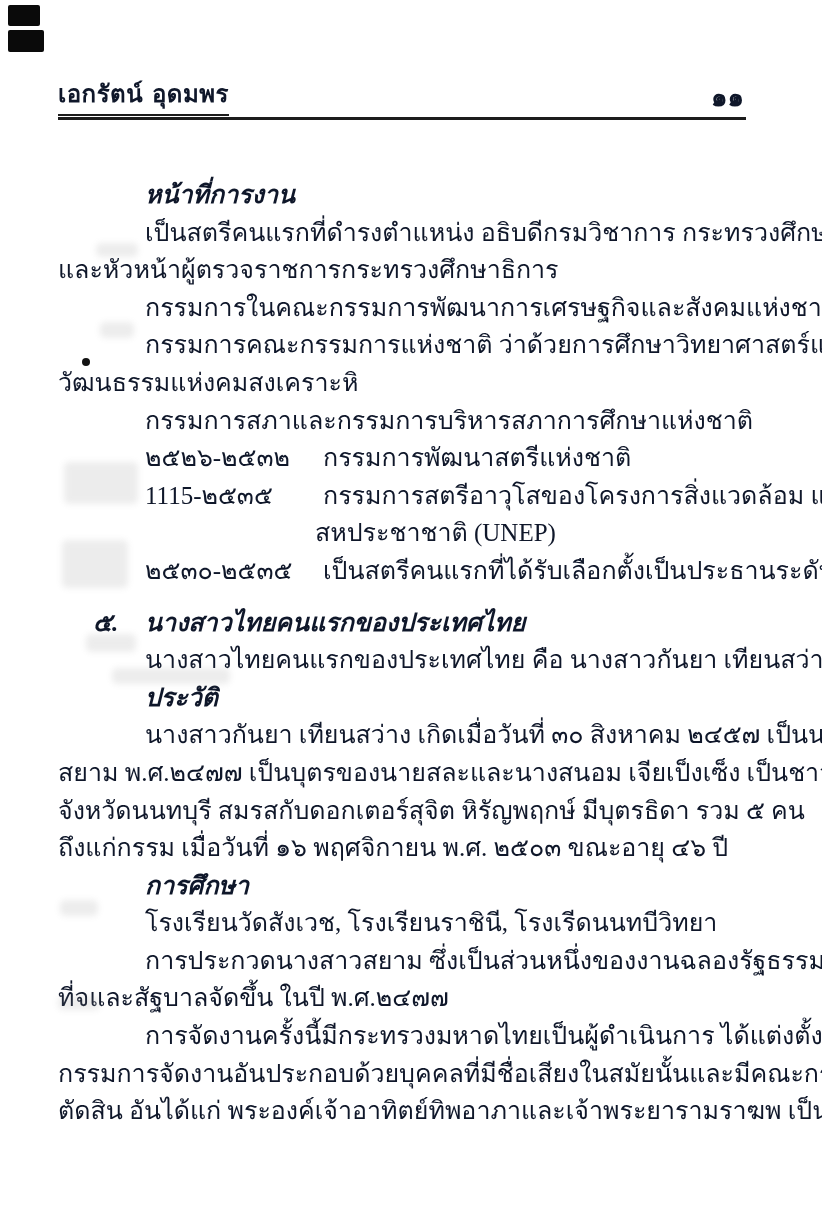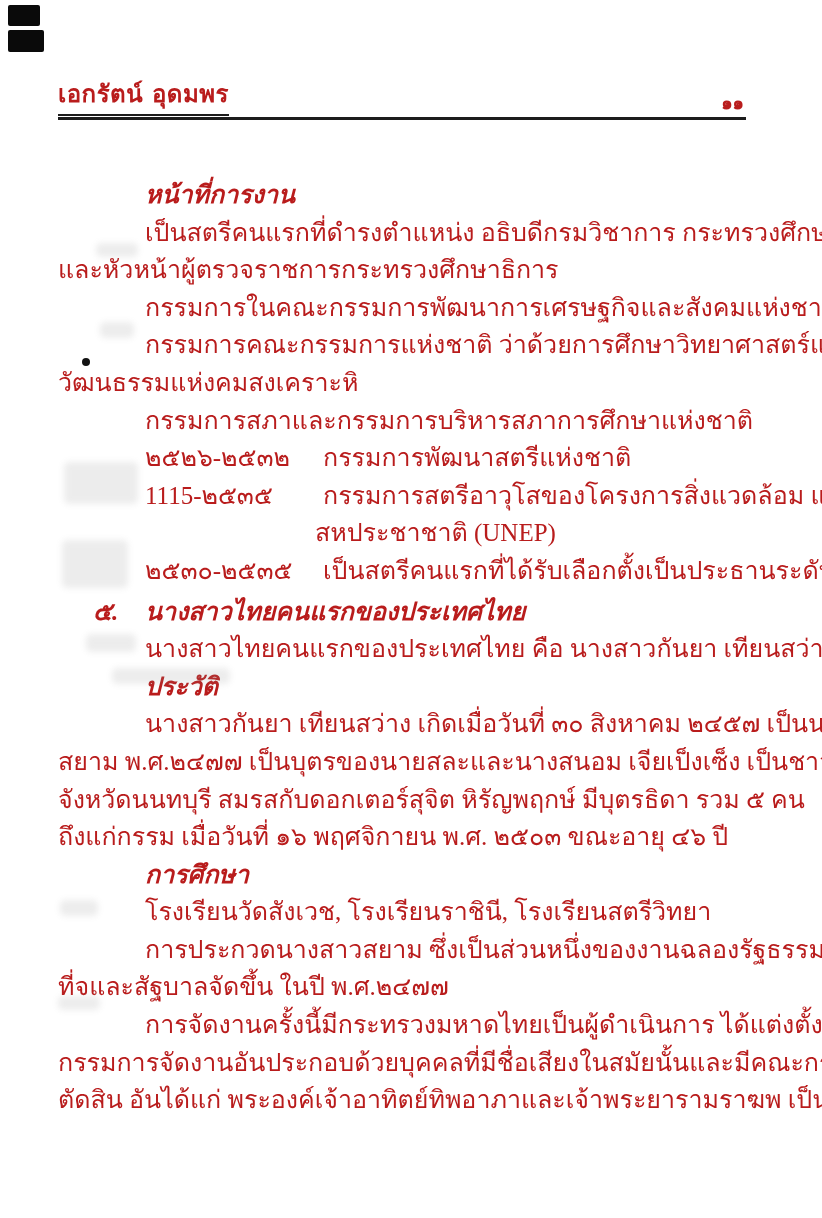"เอกรัตน์ อุดมพร" .page { color: #b91c1c -> #0f172a }
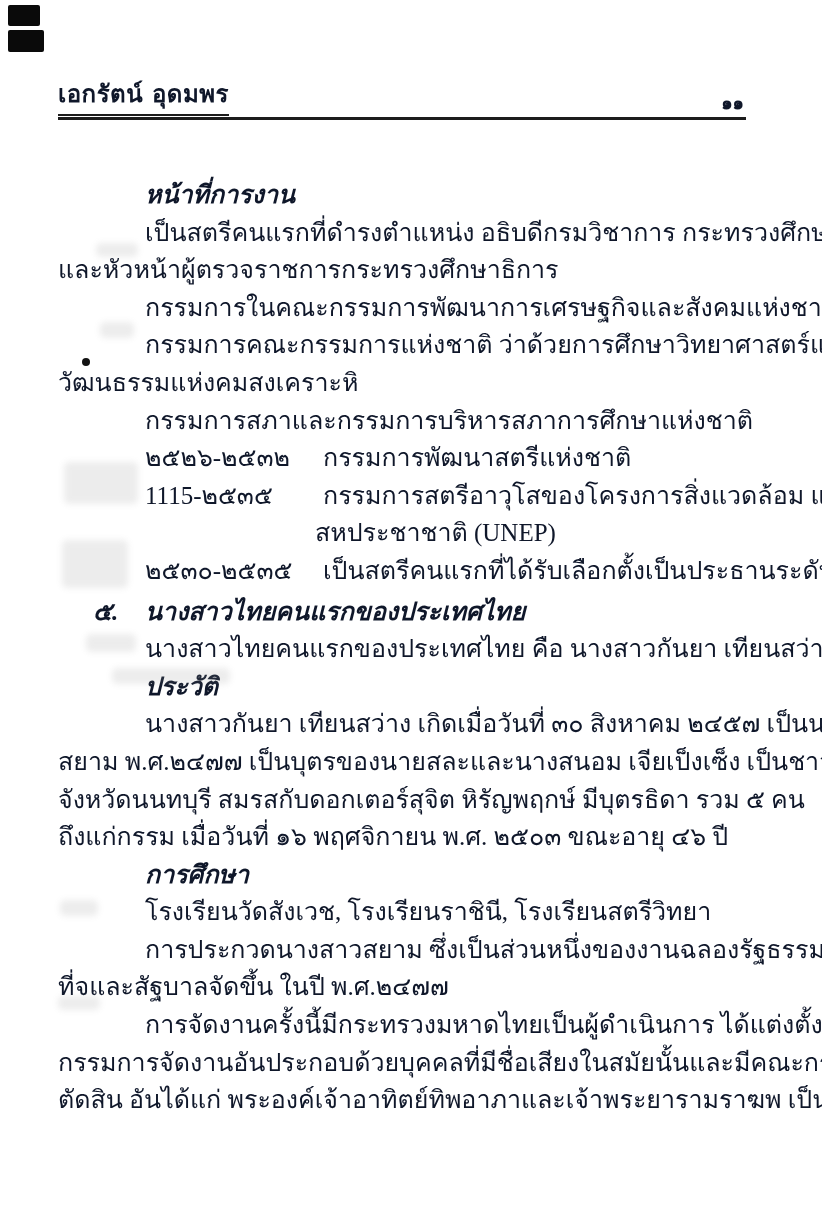"๑๑" .pagenum { font-size: 18px -> 26px }
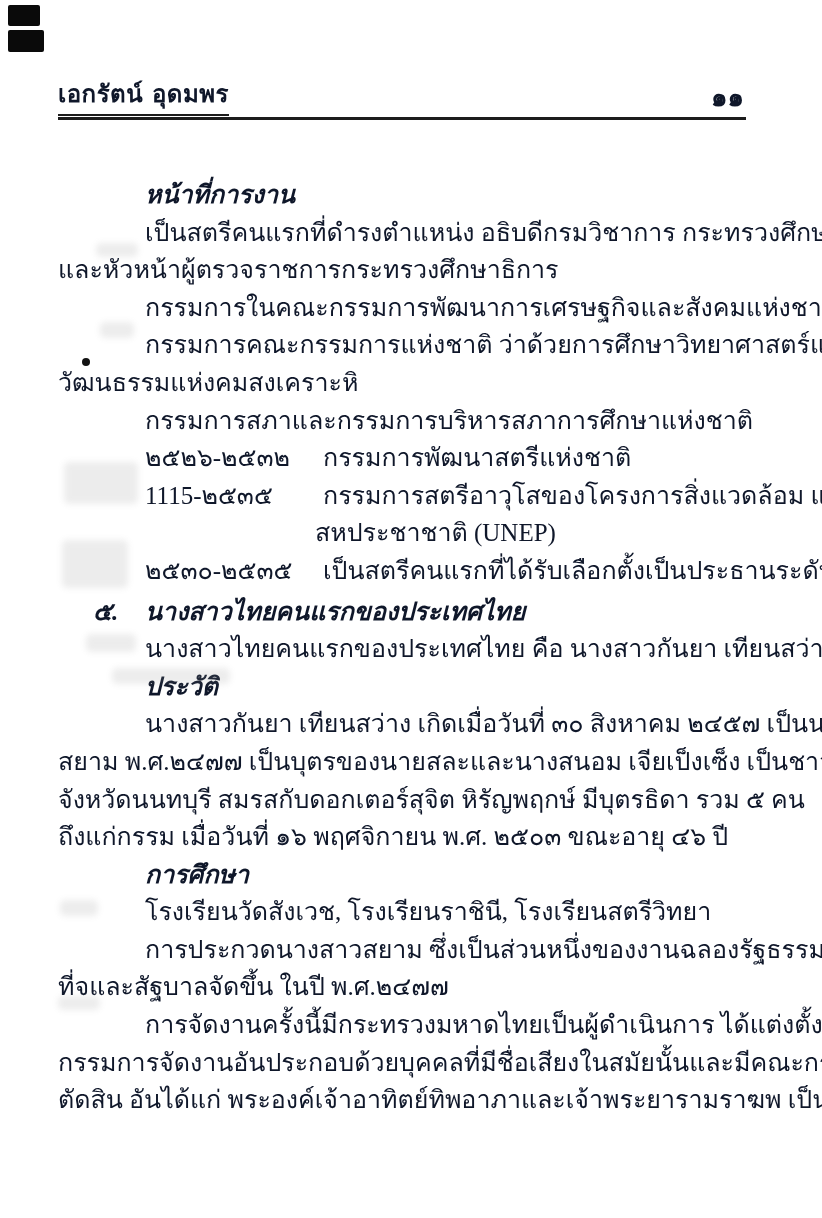"๕. นางสาวไทยคนแรกของประเทศไทย" .gap-before { margin-top: 3px -> 14px }
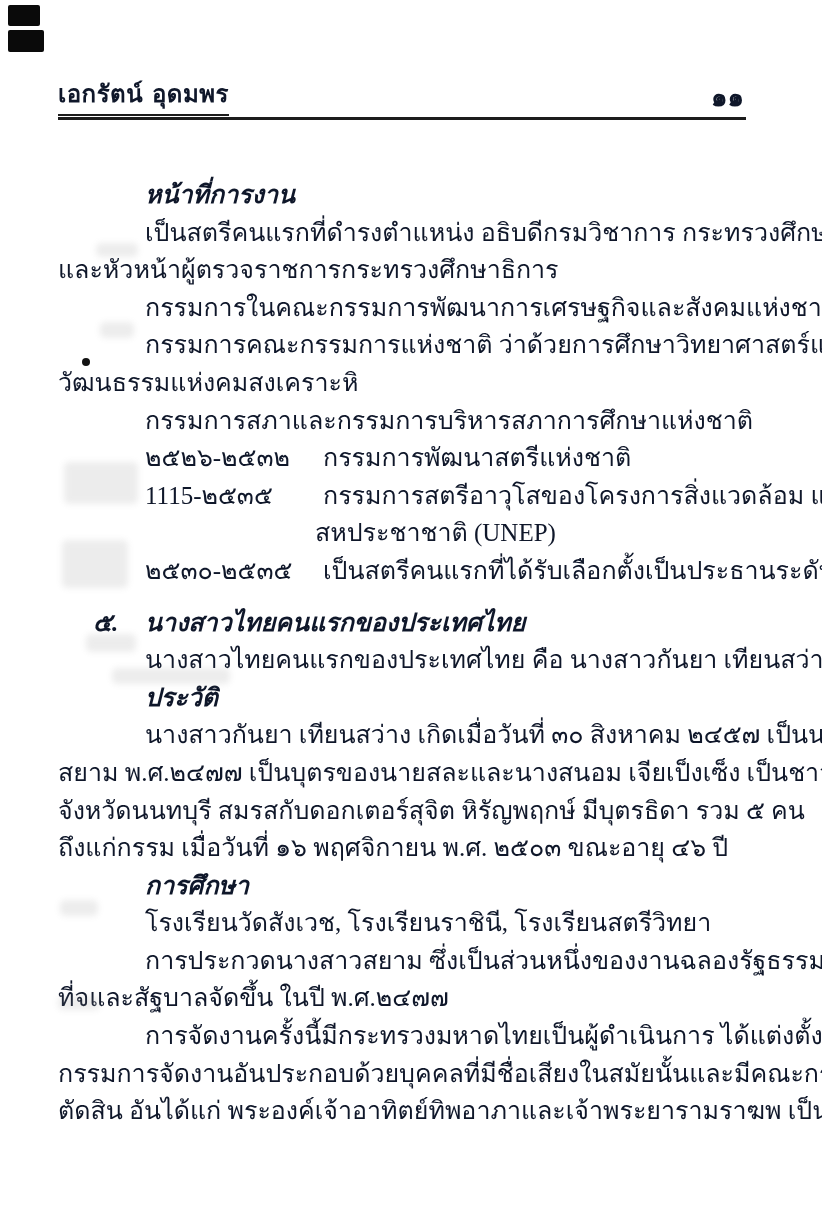"โรงเรียนวัดสังเวช, โรงเรียนราชินี," span { text: โรงเรียนสตรีวิทยา -> โรงเรีดนนทบีวิทยา }
